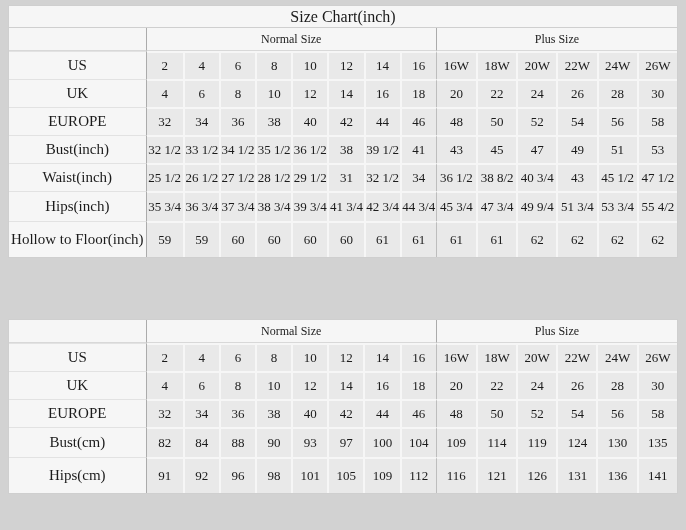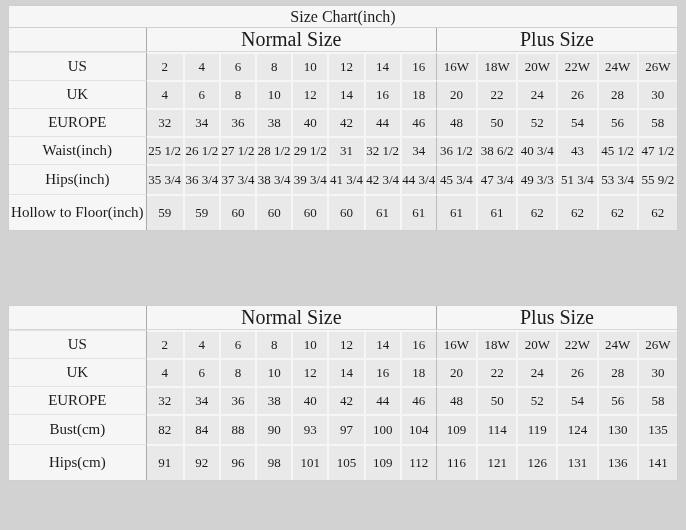"Normal Size" tr.group-row td { font-size: 20px -> 12px }
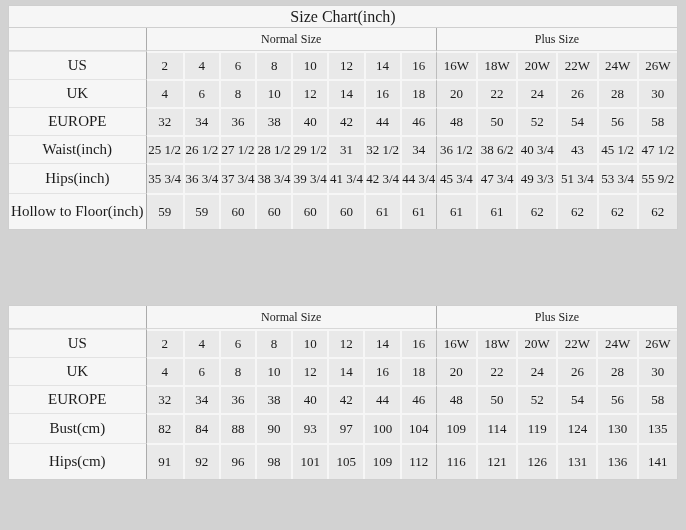"Bust(inch)" tr.data-row { html: none -> <tr> <th>Bust(inch)</th> <td>32 1/2</td> <td>33 1/2</td> <td>34 1/2</td> <td>35 1/2</td> <td>36 1/2</td> <td>38</td> <td>39 1/2</td> <td>41</td> <td>43</td> <td>45</td> <td>47</td> <td>49</td> <td>51</td> <td>53</td> </tr> }
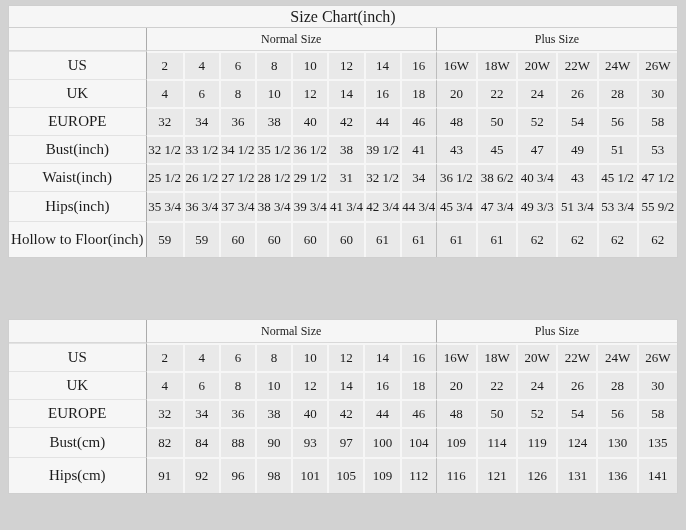"38 6/2" td.val { text: 6/2 -> 8/2 }
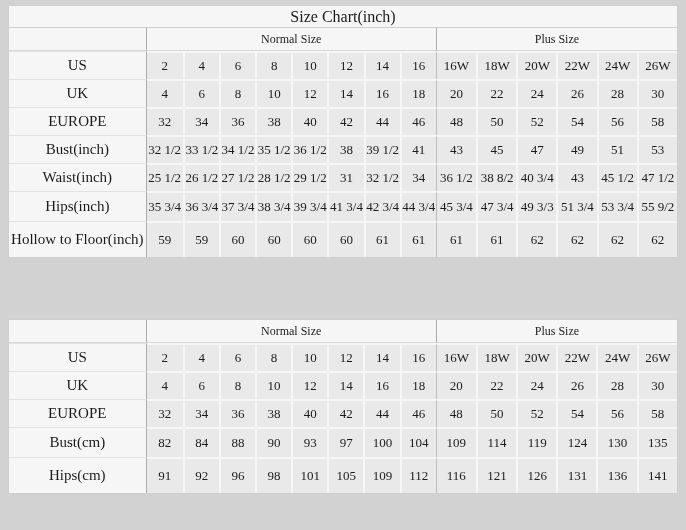"49 3/3" td.val { text: 3/3 -> 9/4 }
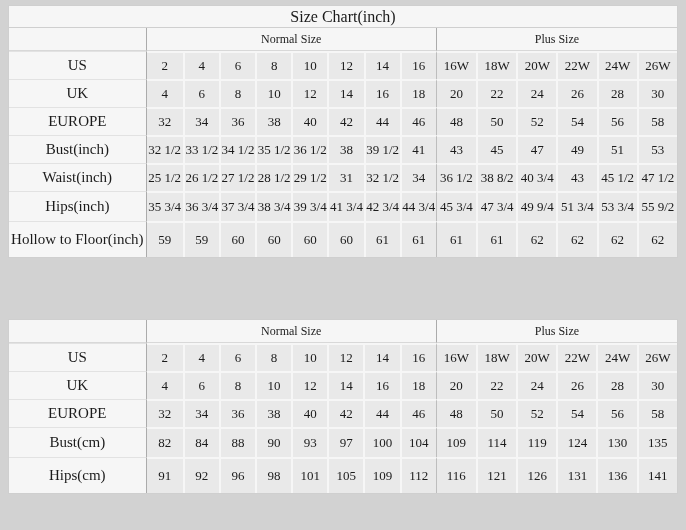"55 9/2" td.val { text: 9/2 -> 4/2 }
